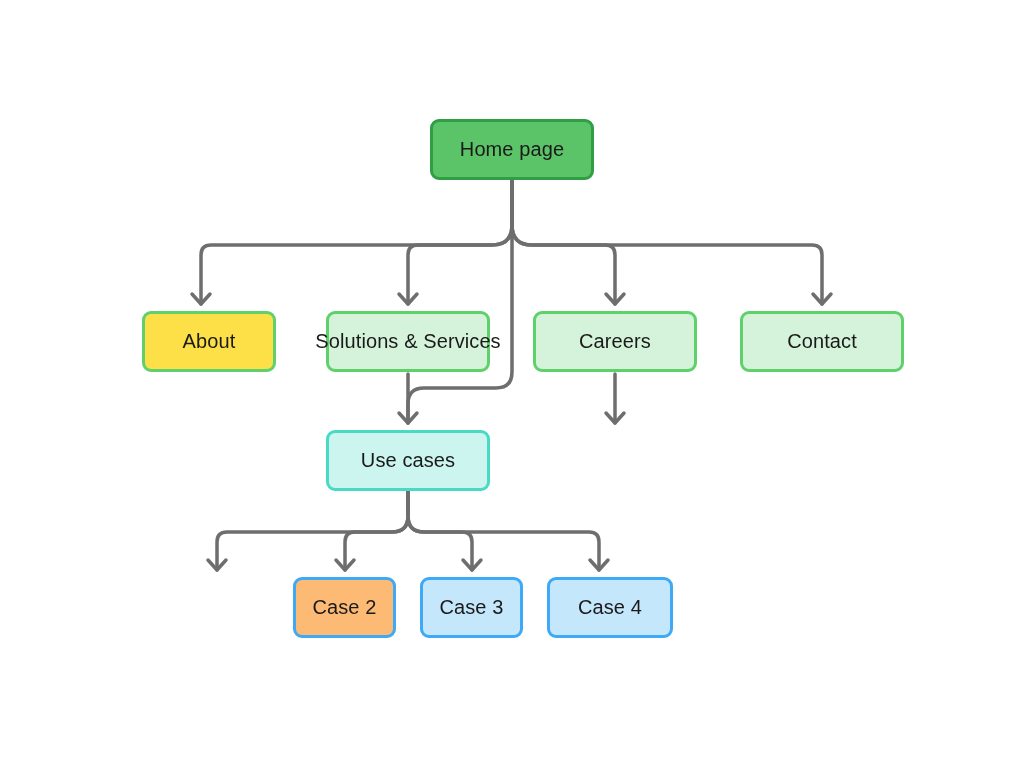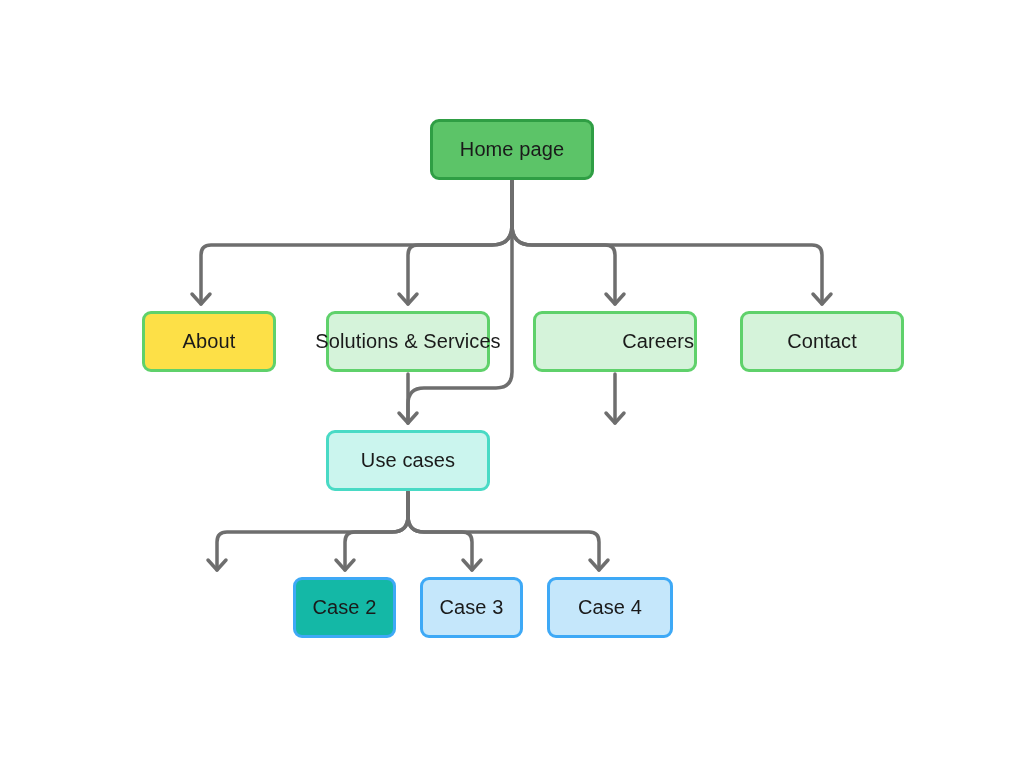"Careers" div.node { justify-content: flex-end -> none }
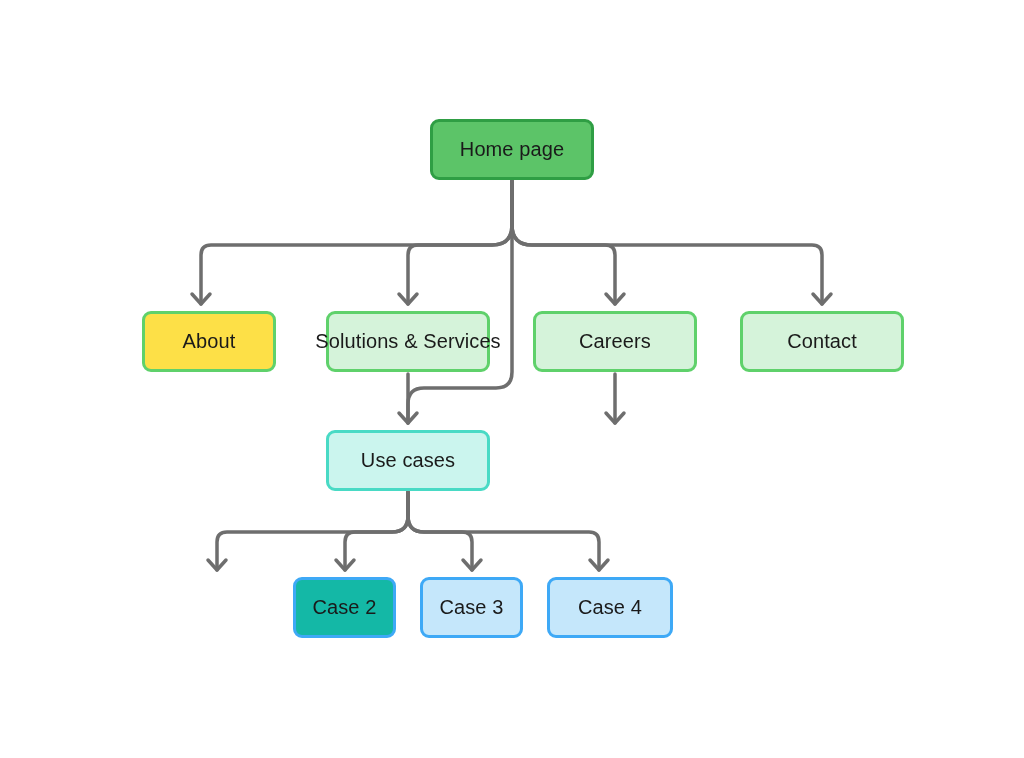"Case 2" div.node { background: #14b8a6 -> #fdba74 }
